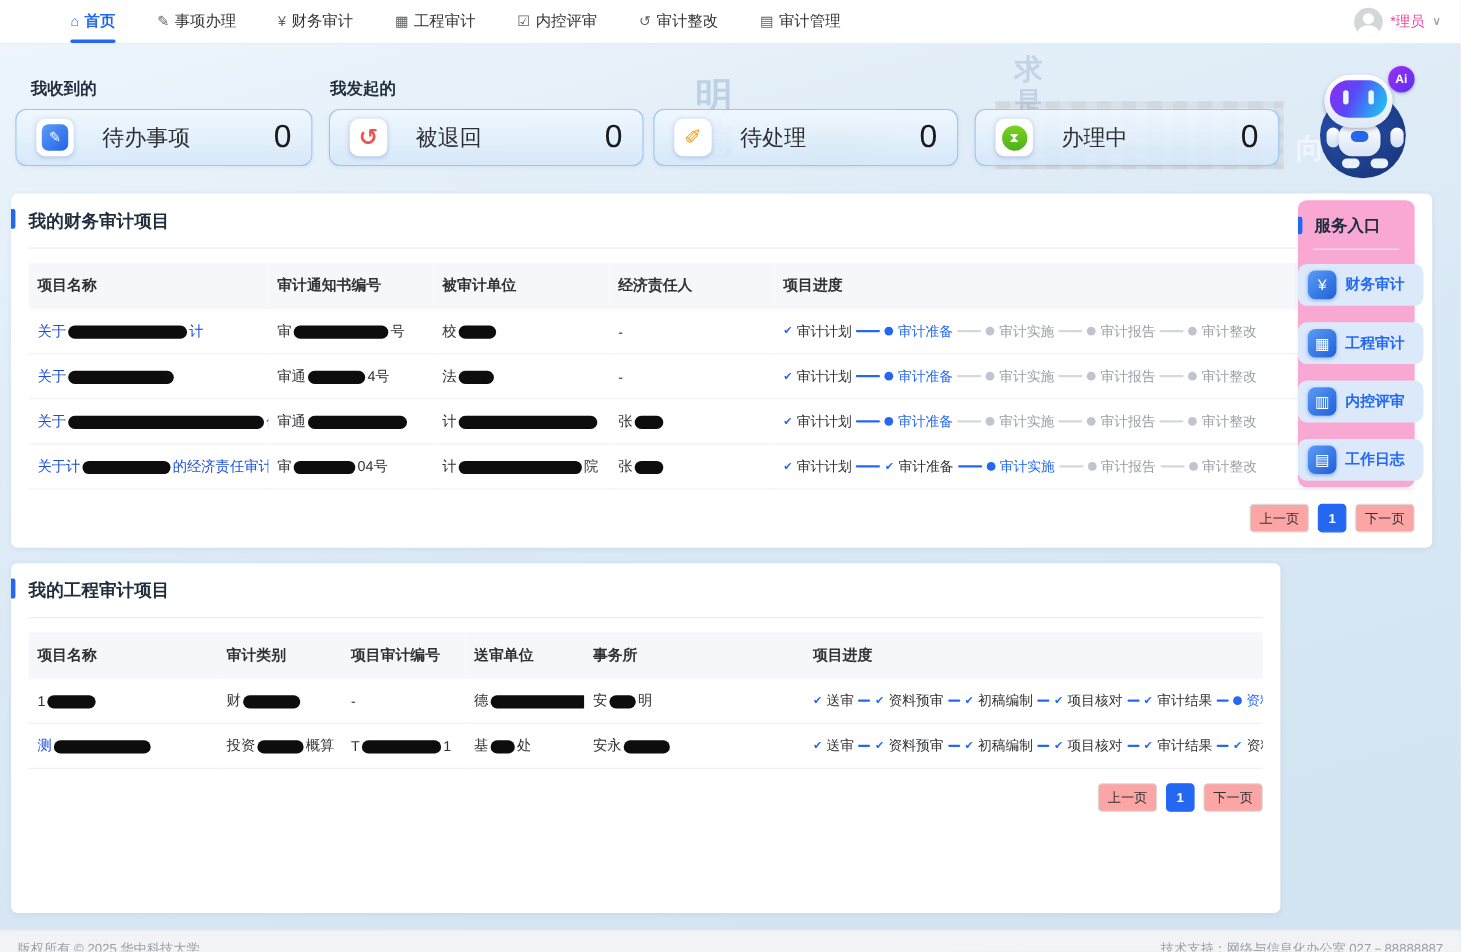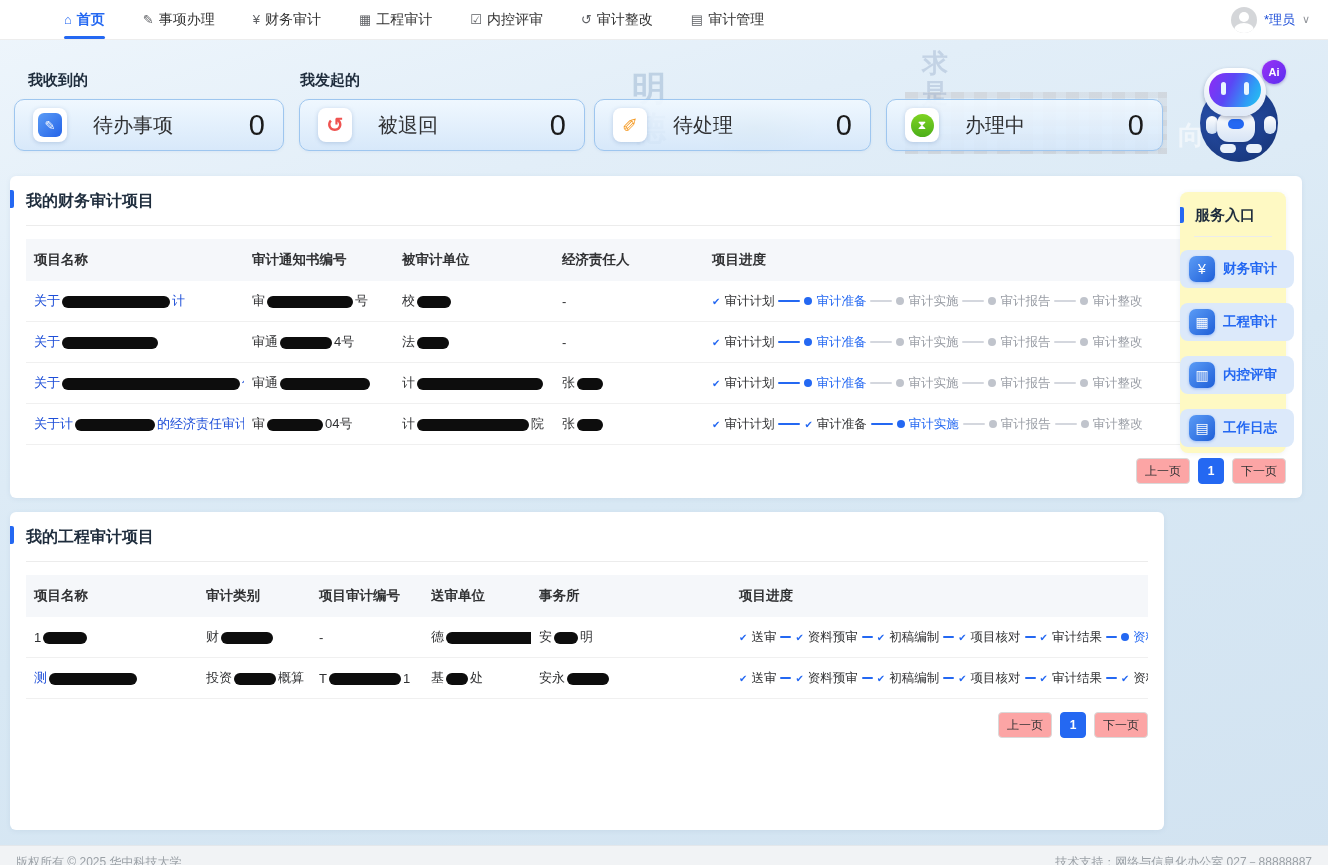"*理员" .user-name { color: #1d4ed8 -> #ec4899 }
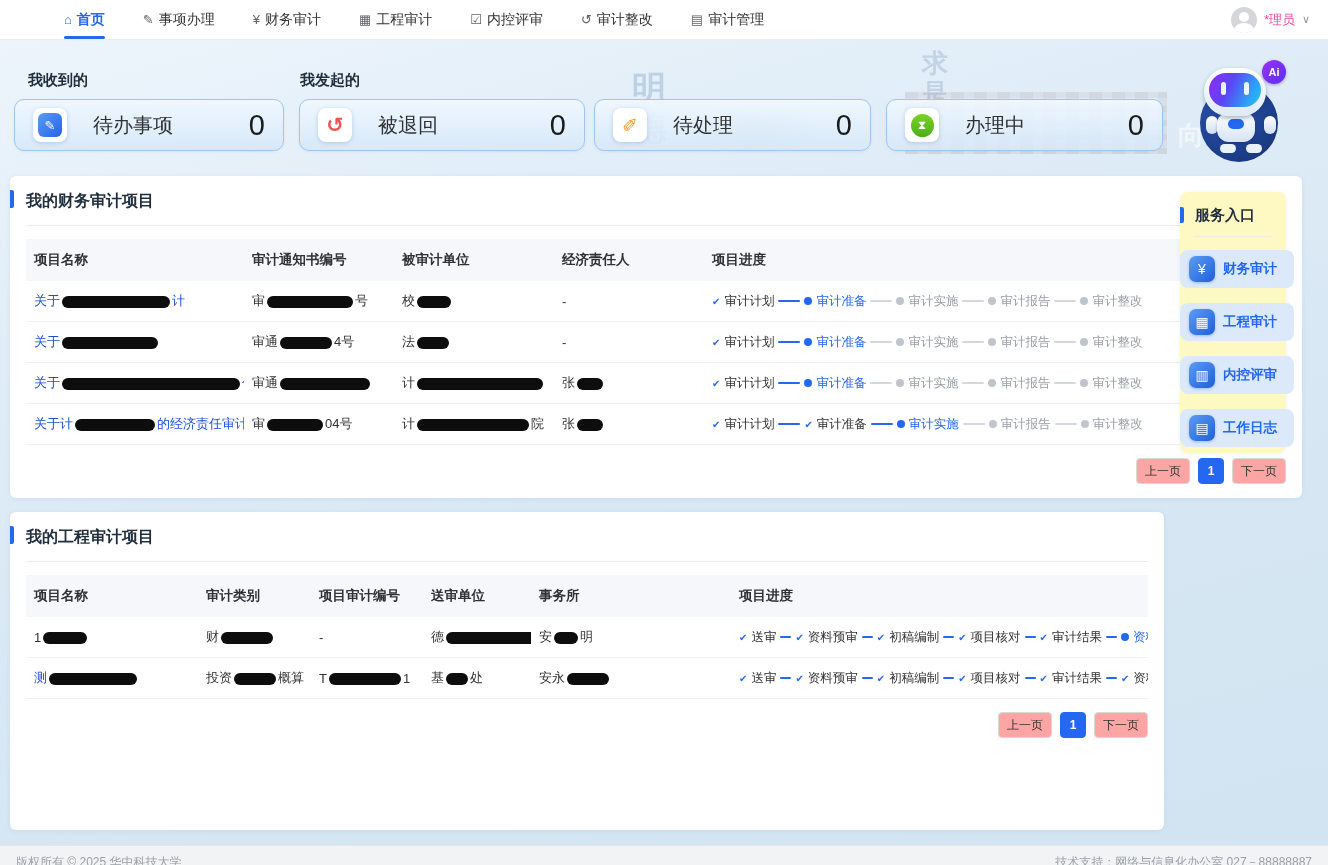"服务入口" .services { background: #fef9c3 -> #f9a8d4; margin-top: 10px -> none }
